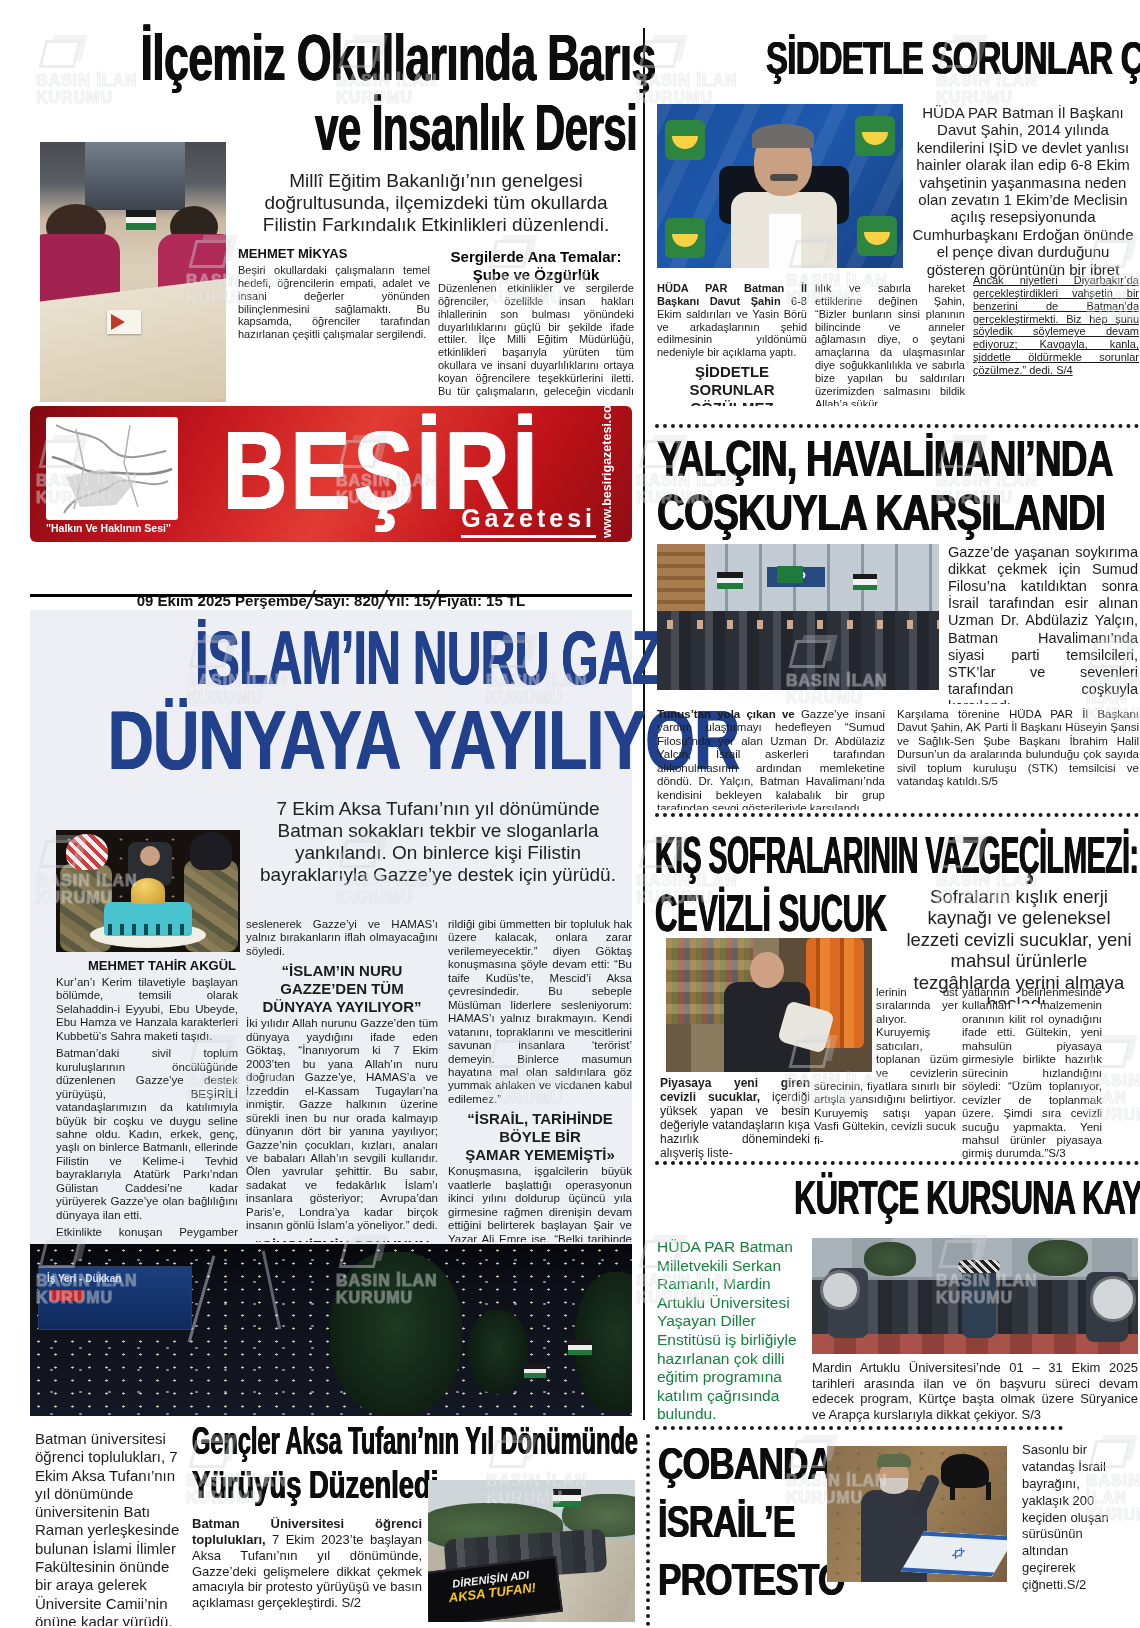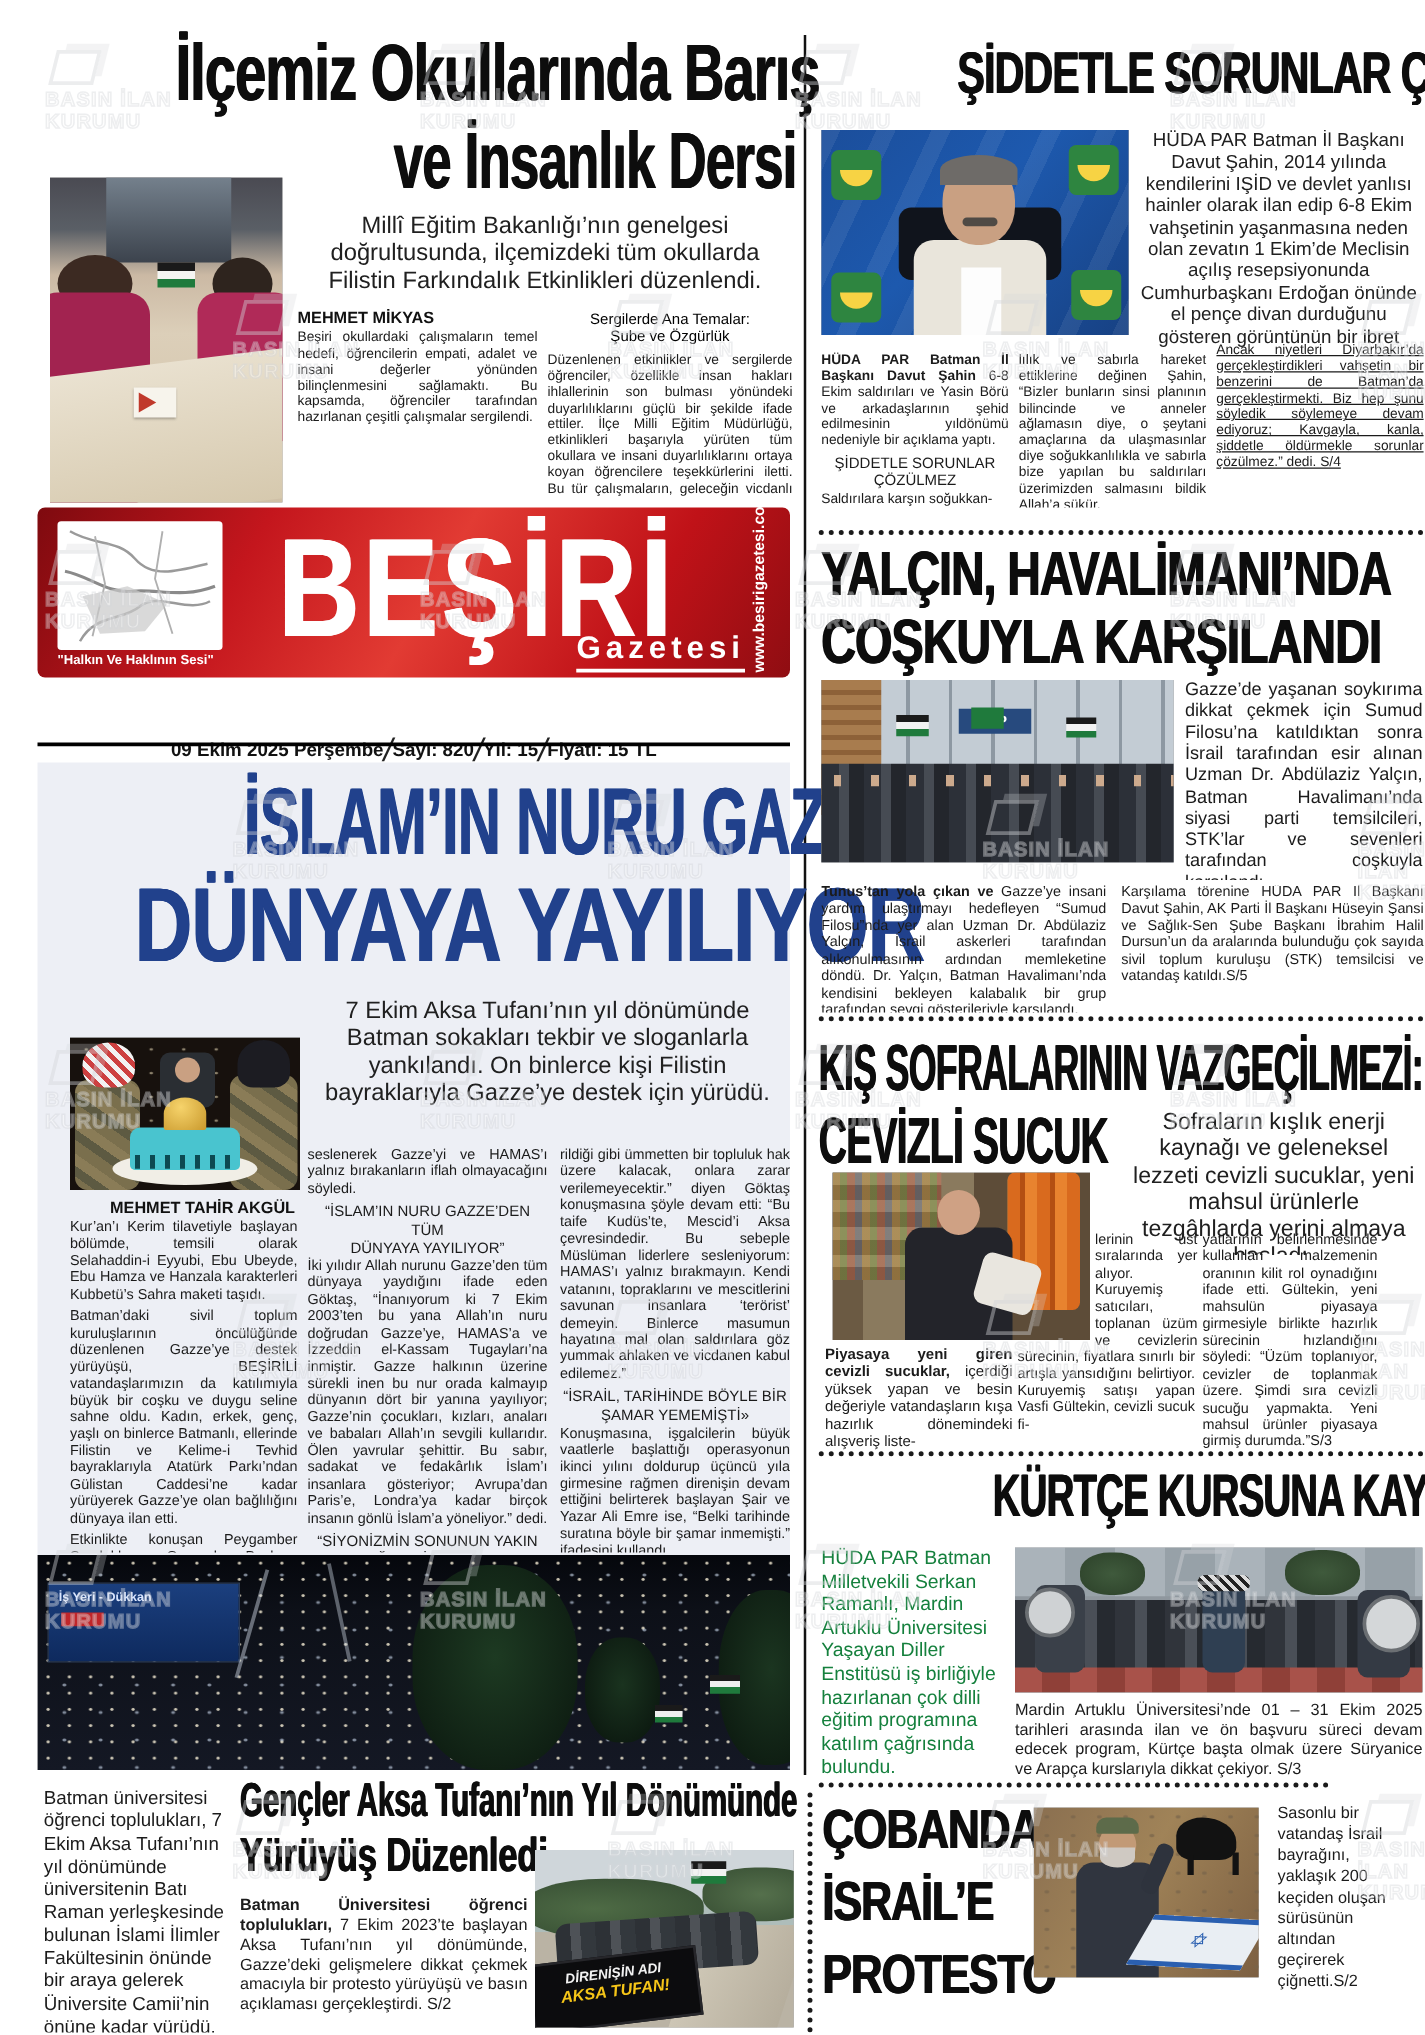"Sergilerde Ana Temalar:" .inhead { font-size: 12px -> 15px; font-weight: 400 -> 700 }
